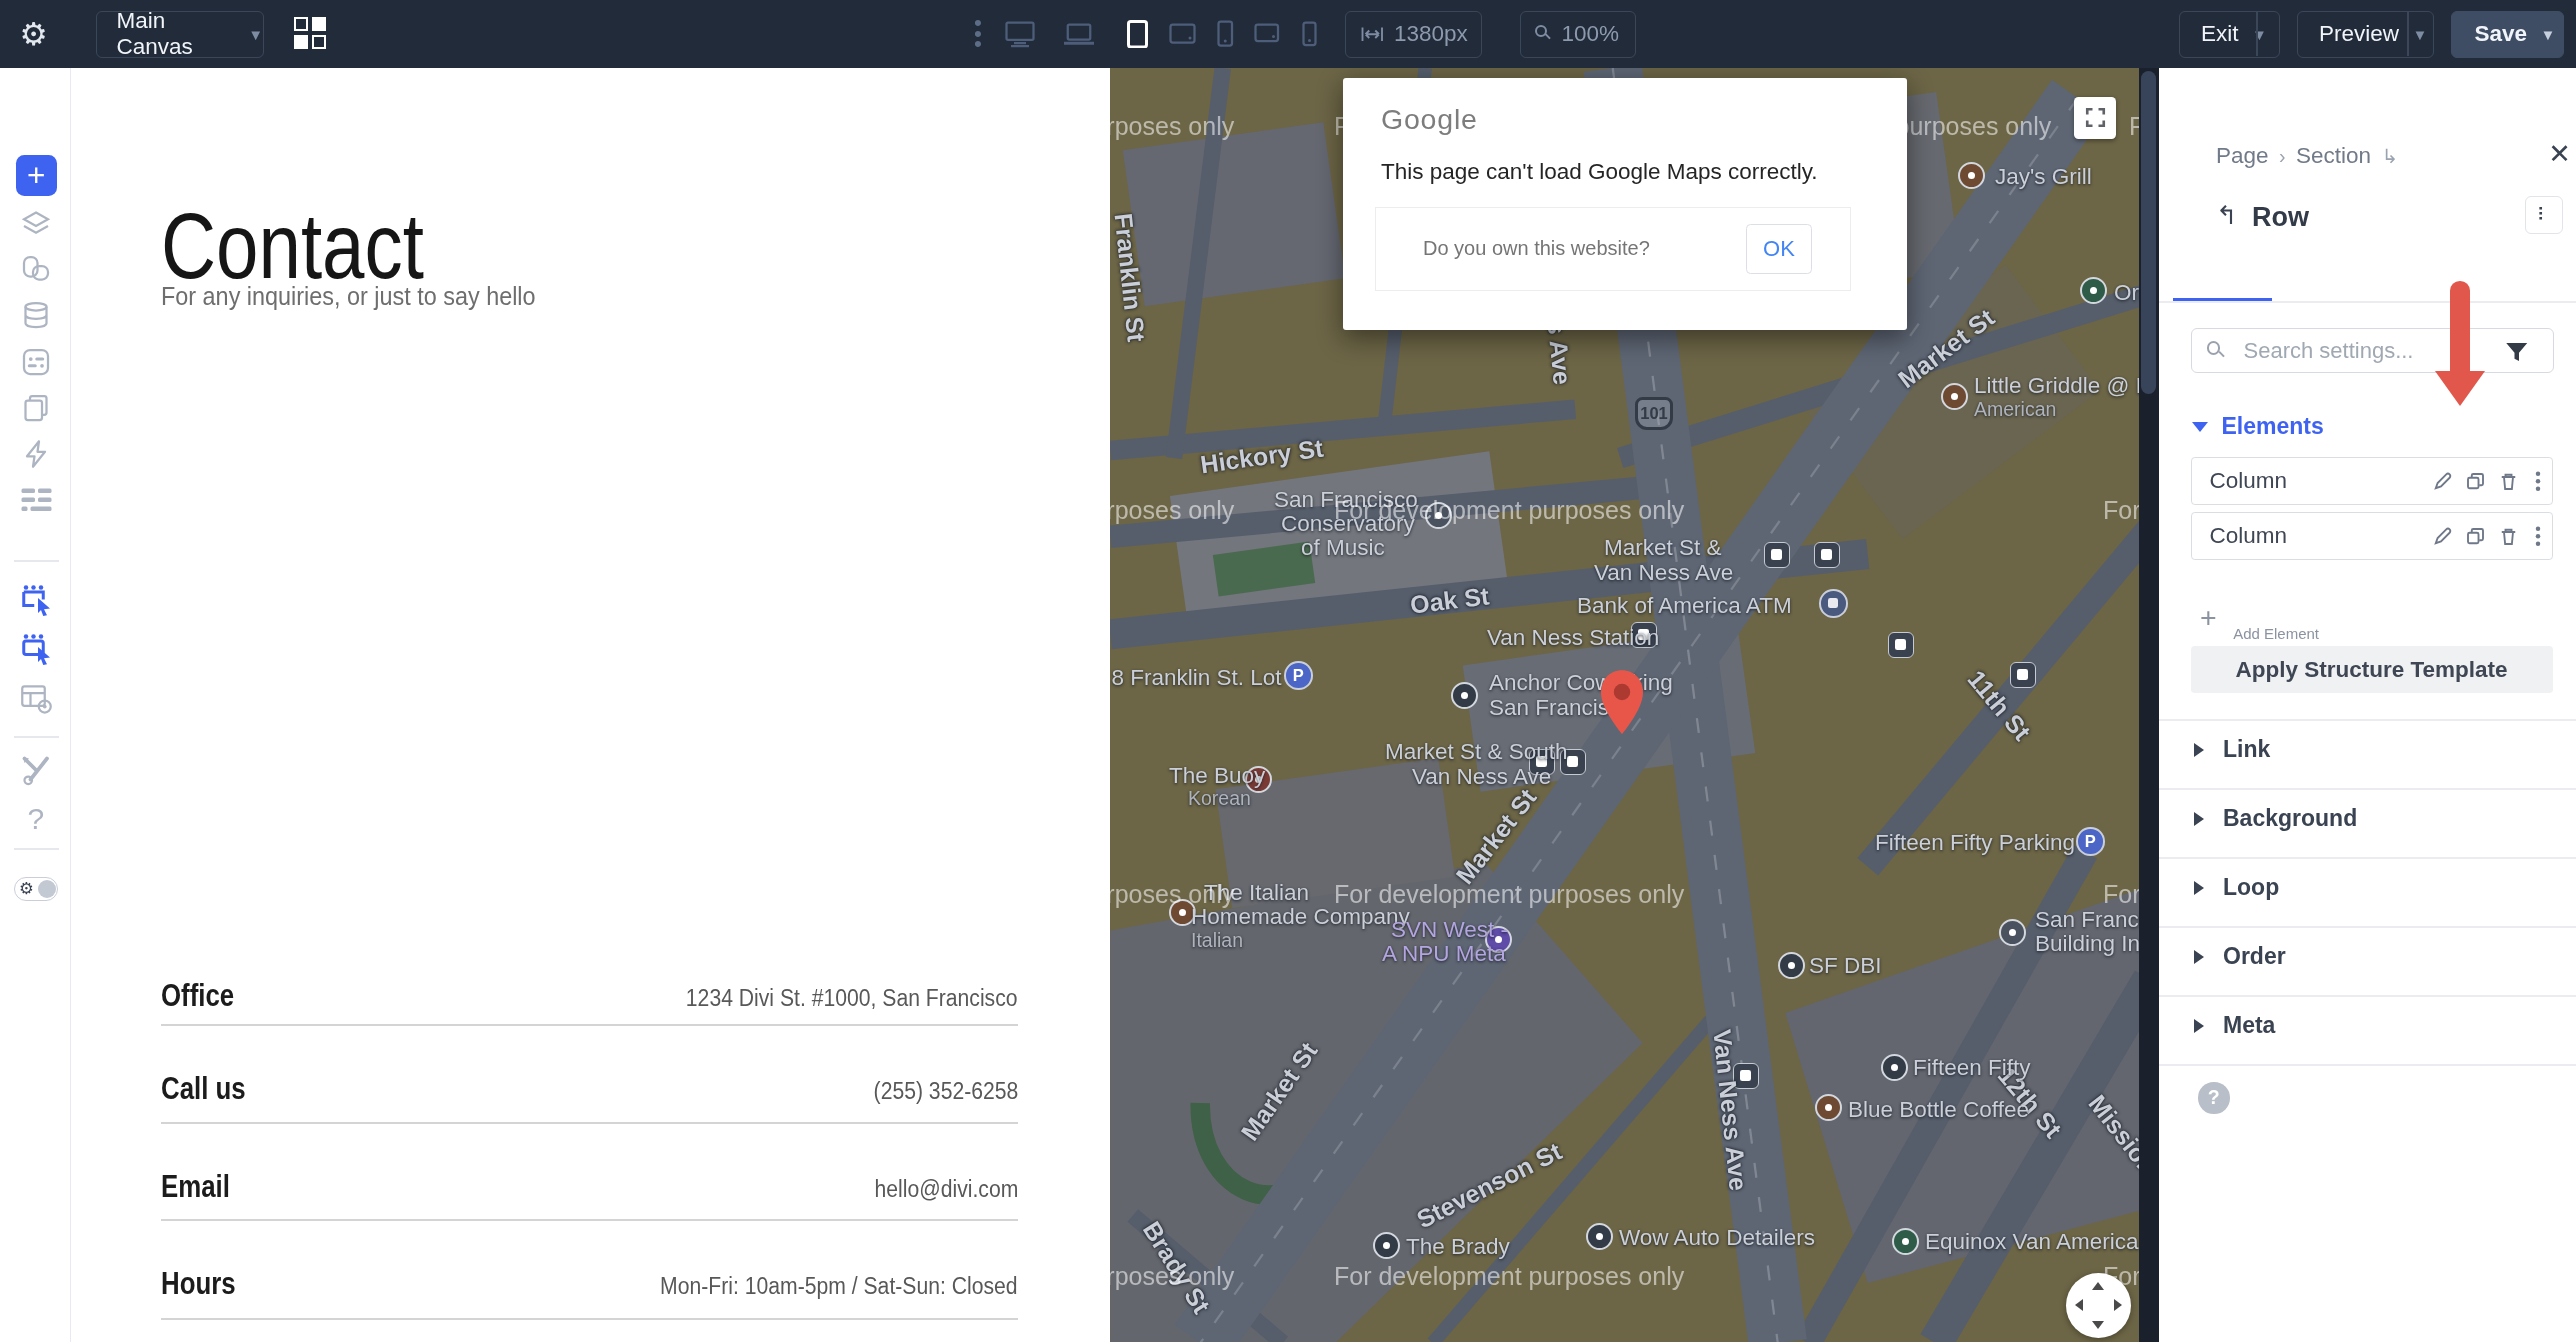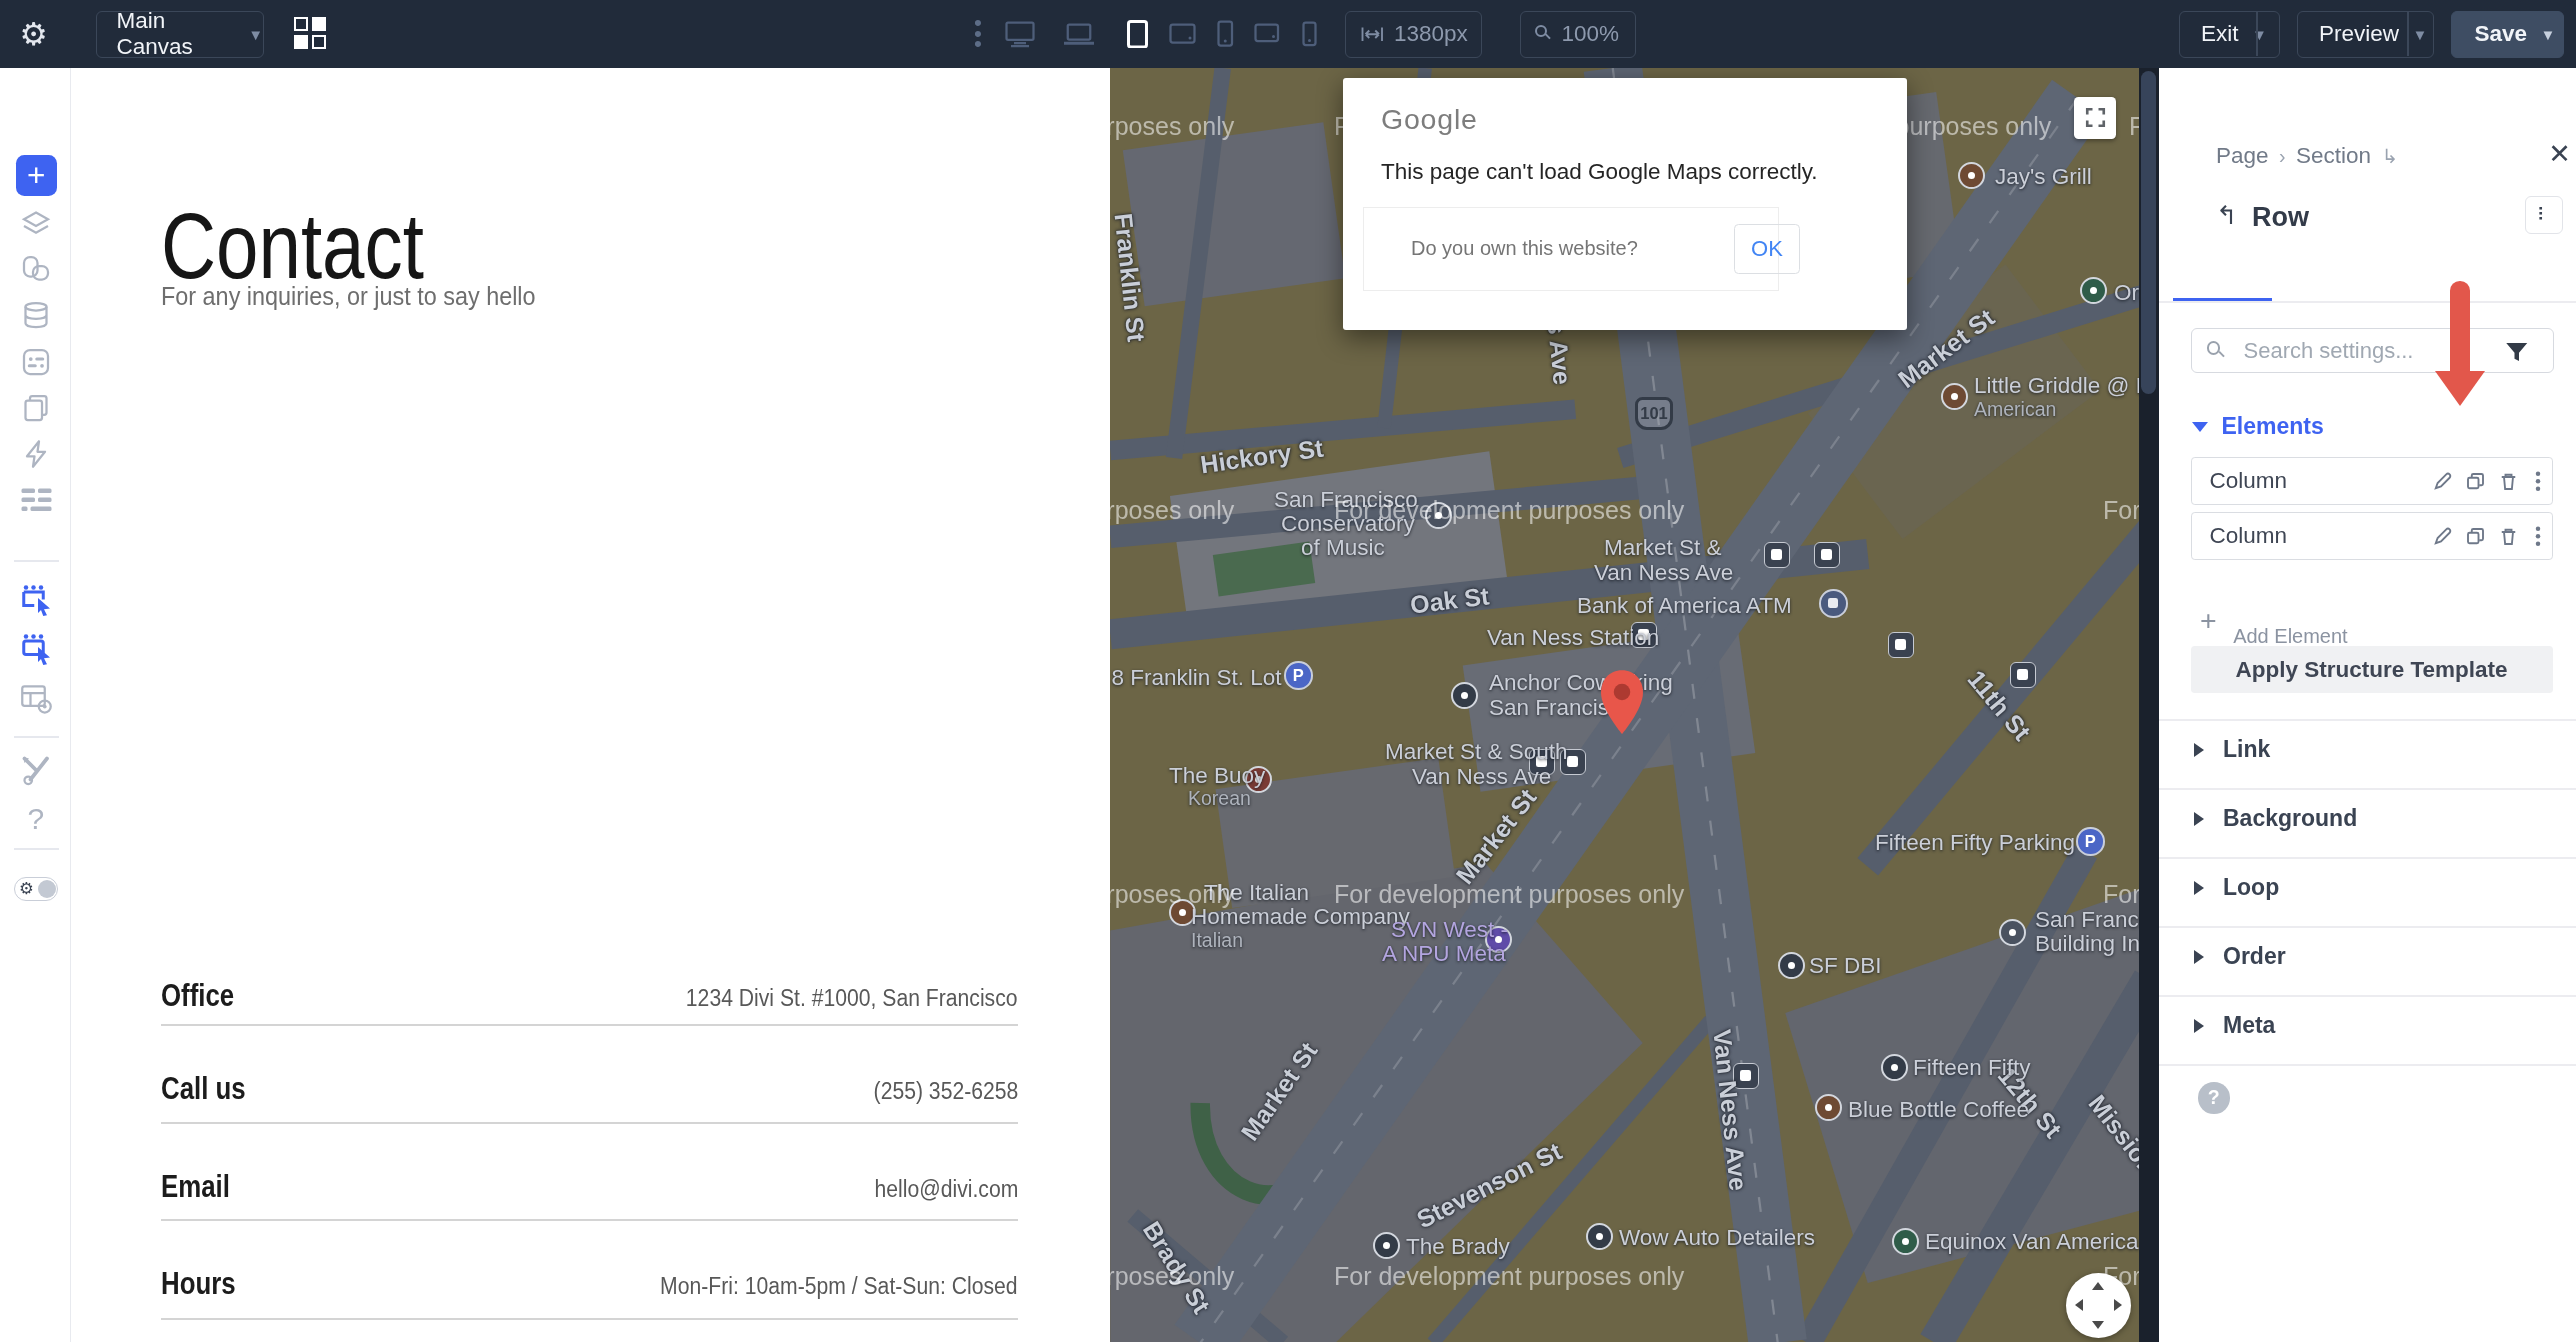"Do you own this website?" .g-box { left: 20px -> 32px; width: 416px -> 476px }
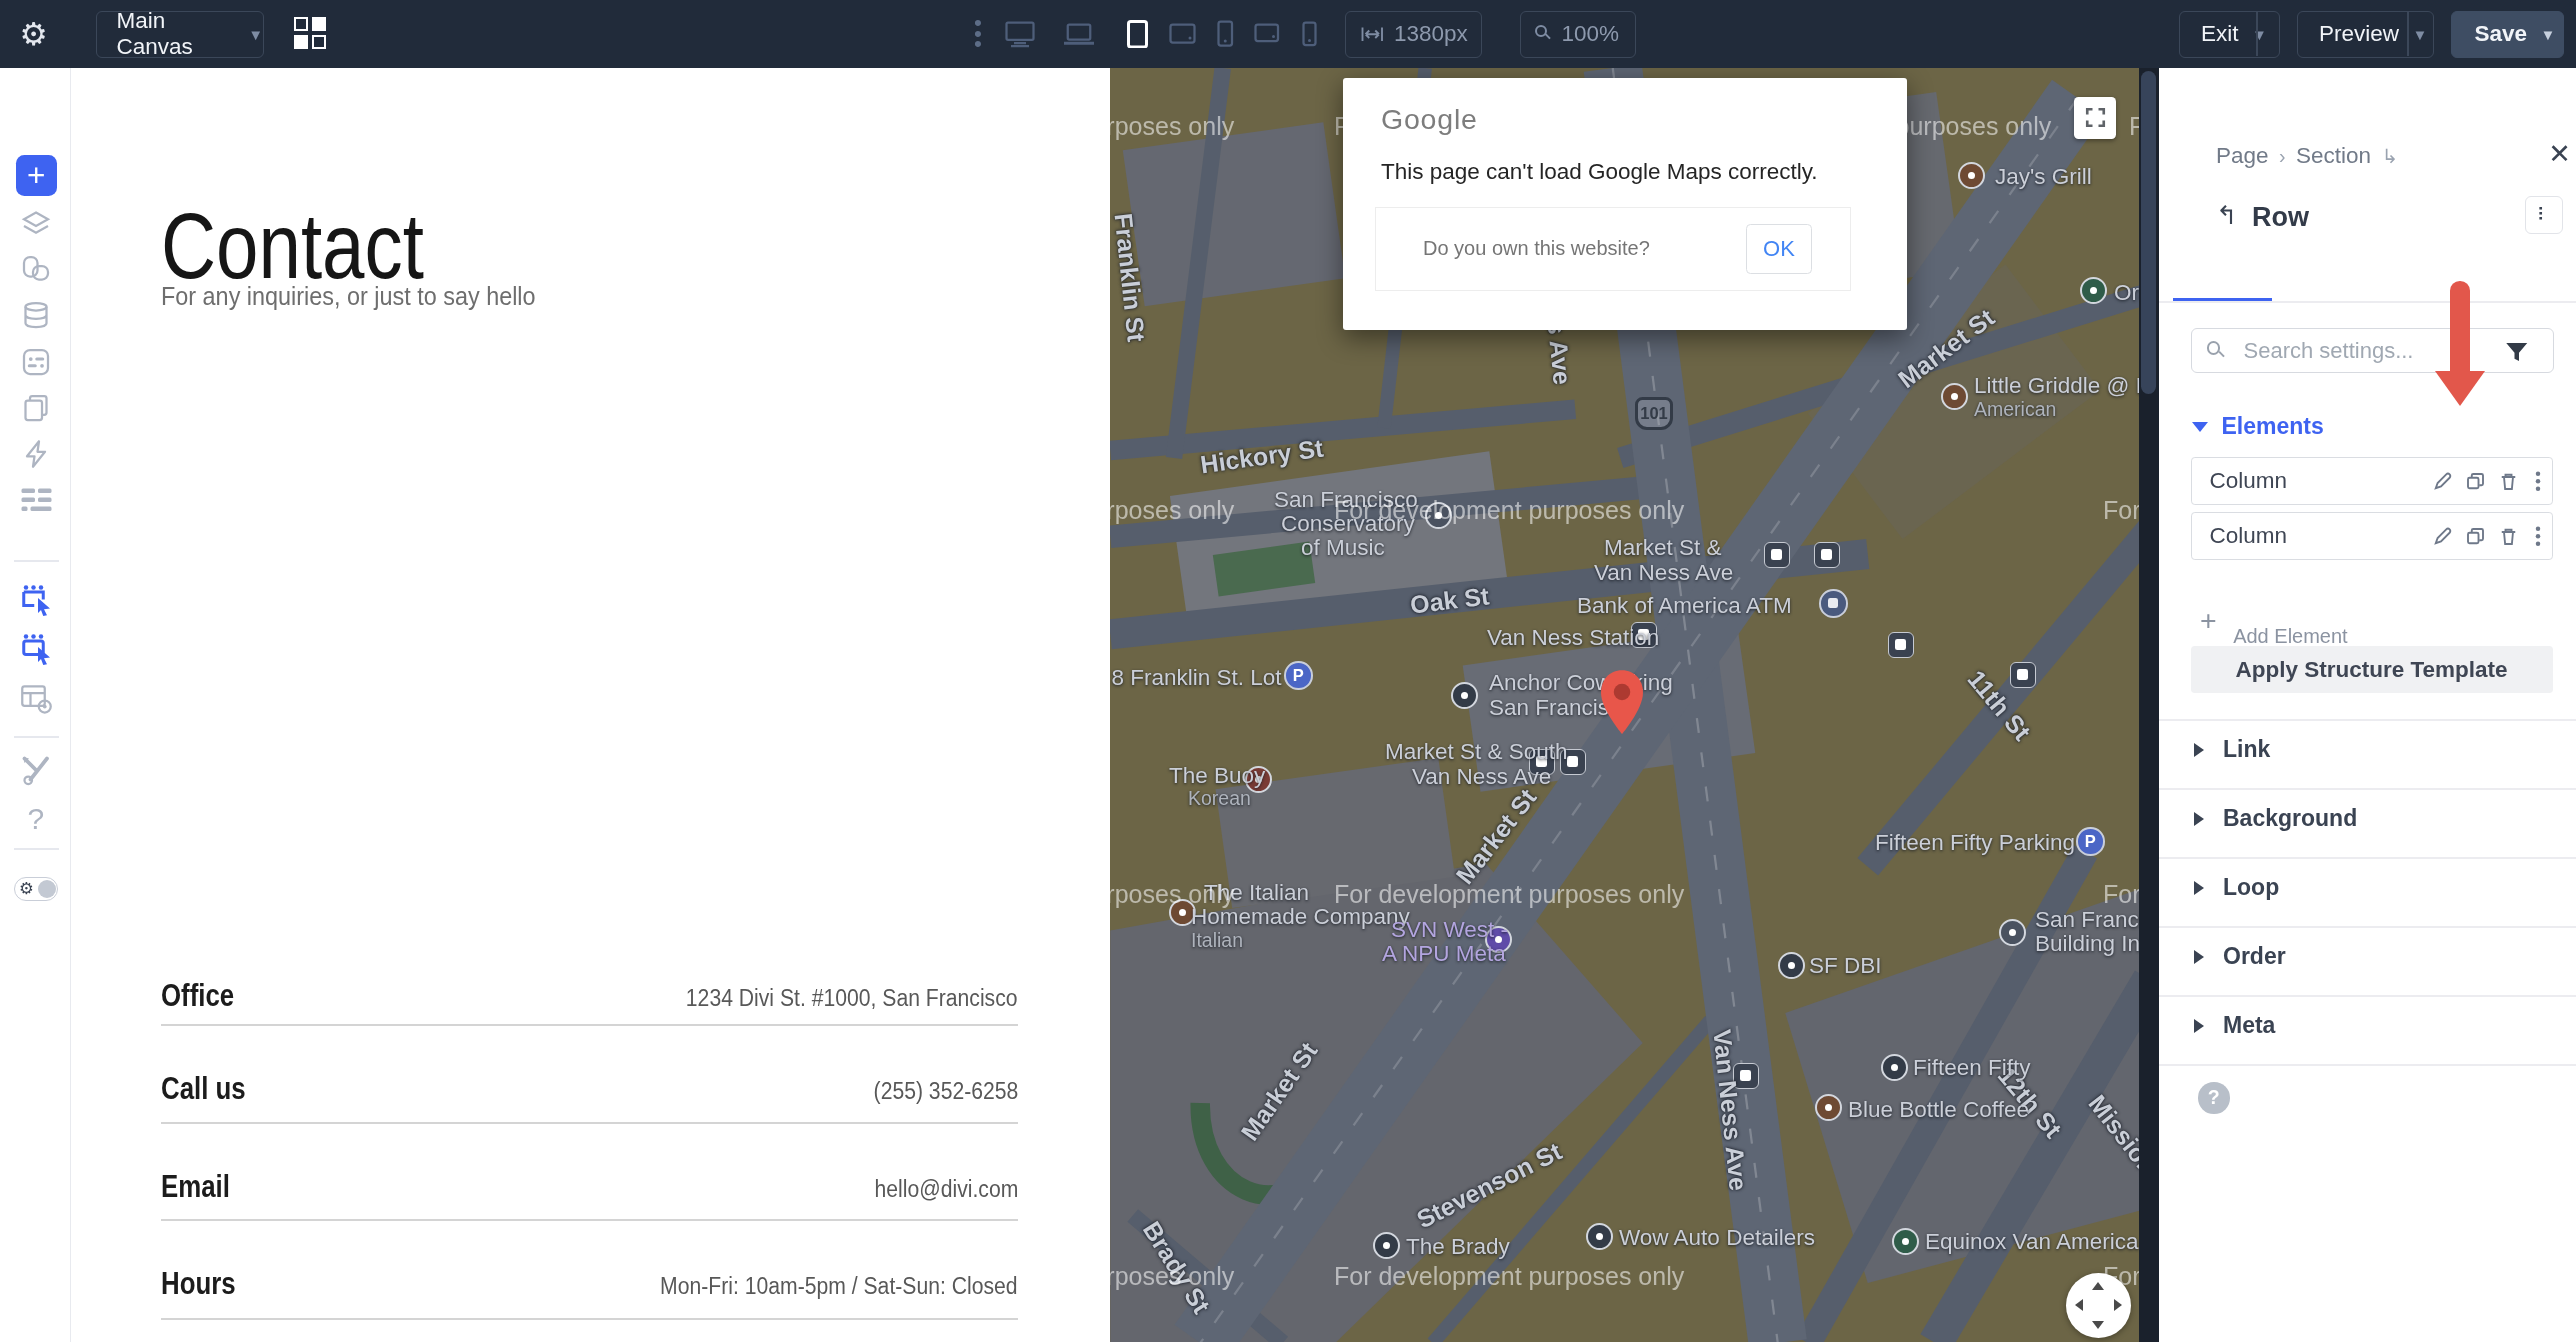"Add Element" .p-add .txt { font-size: 20px -> 15px }
